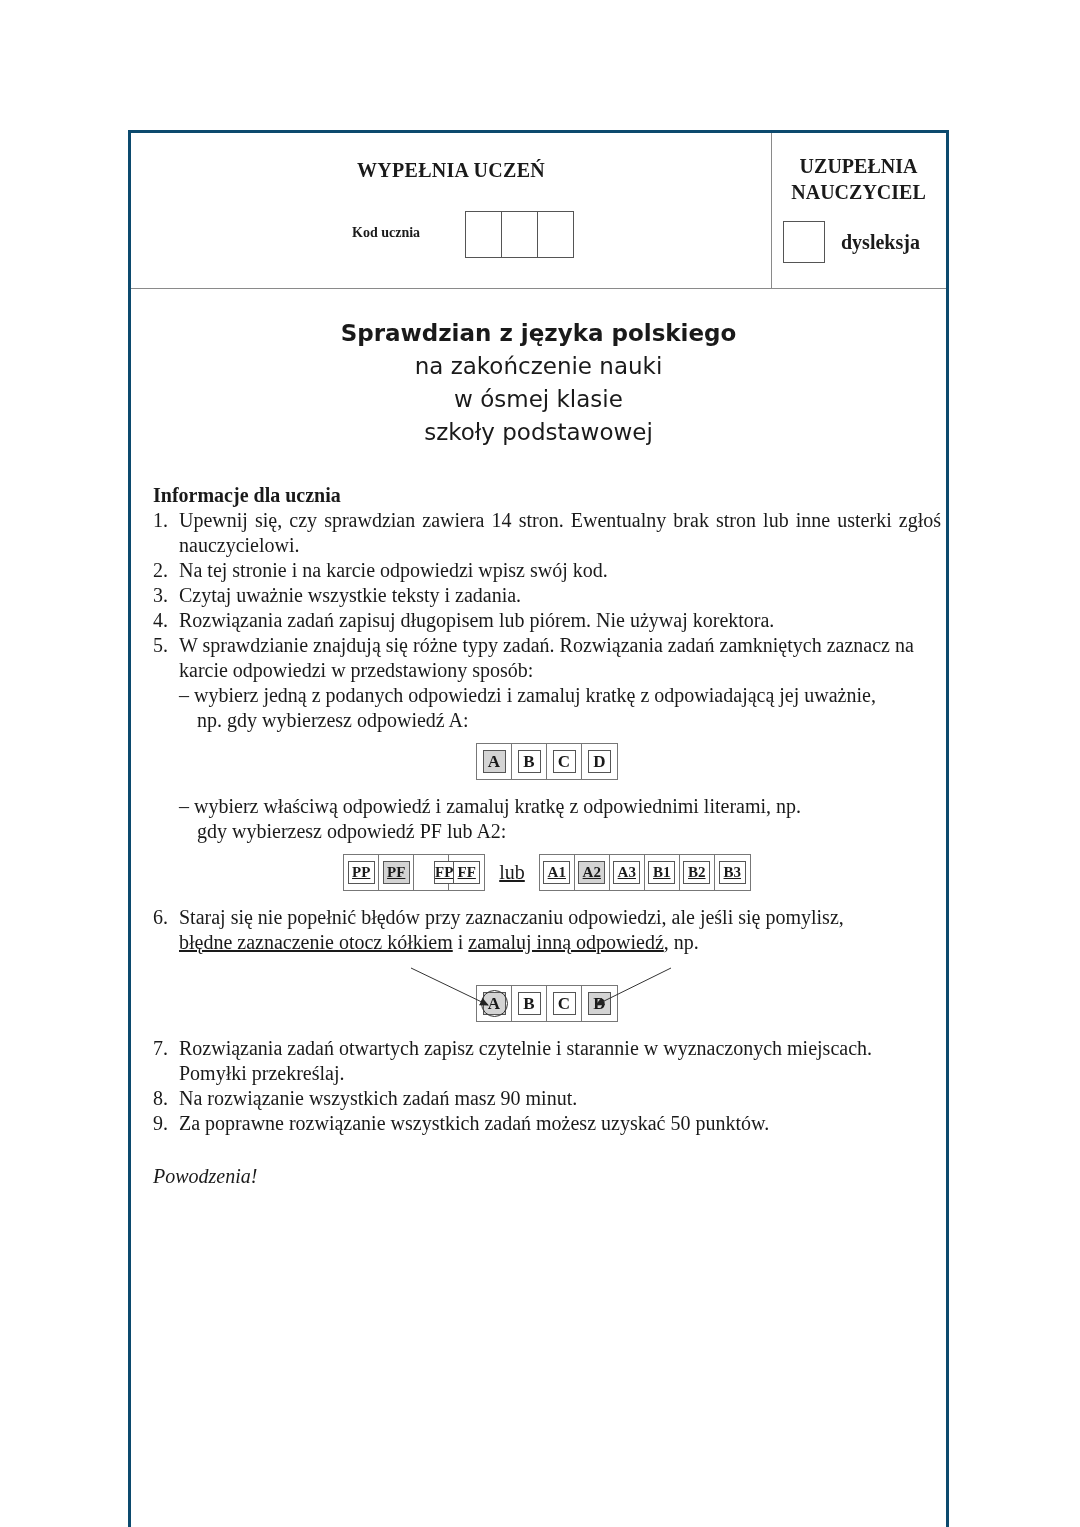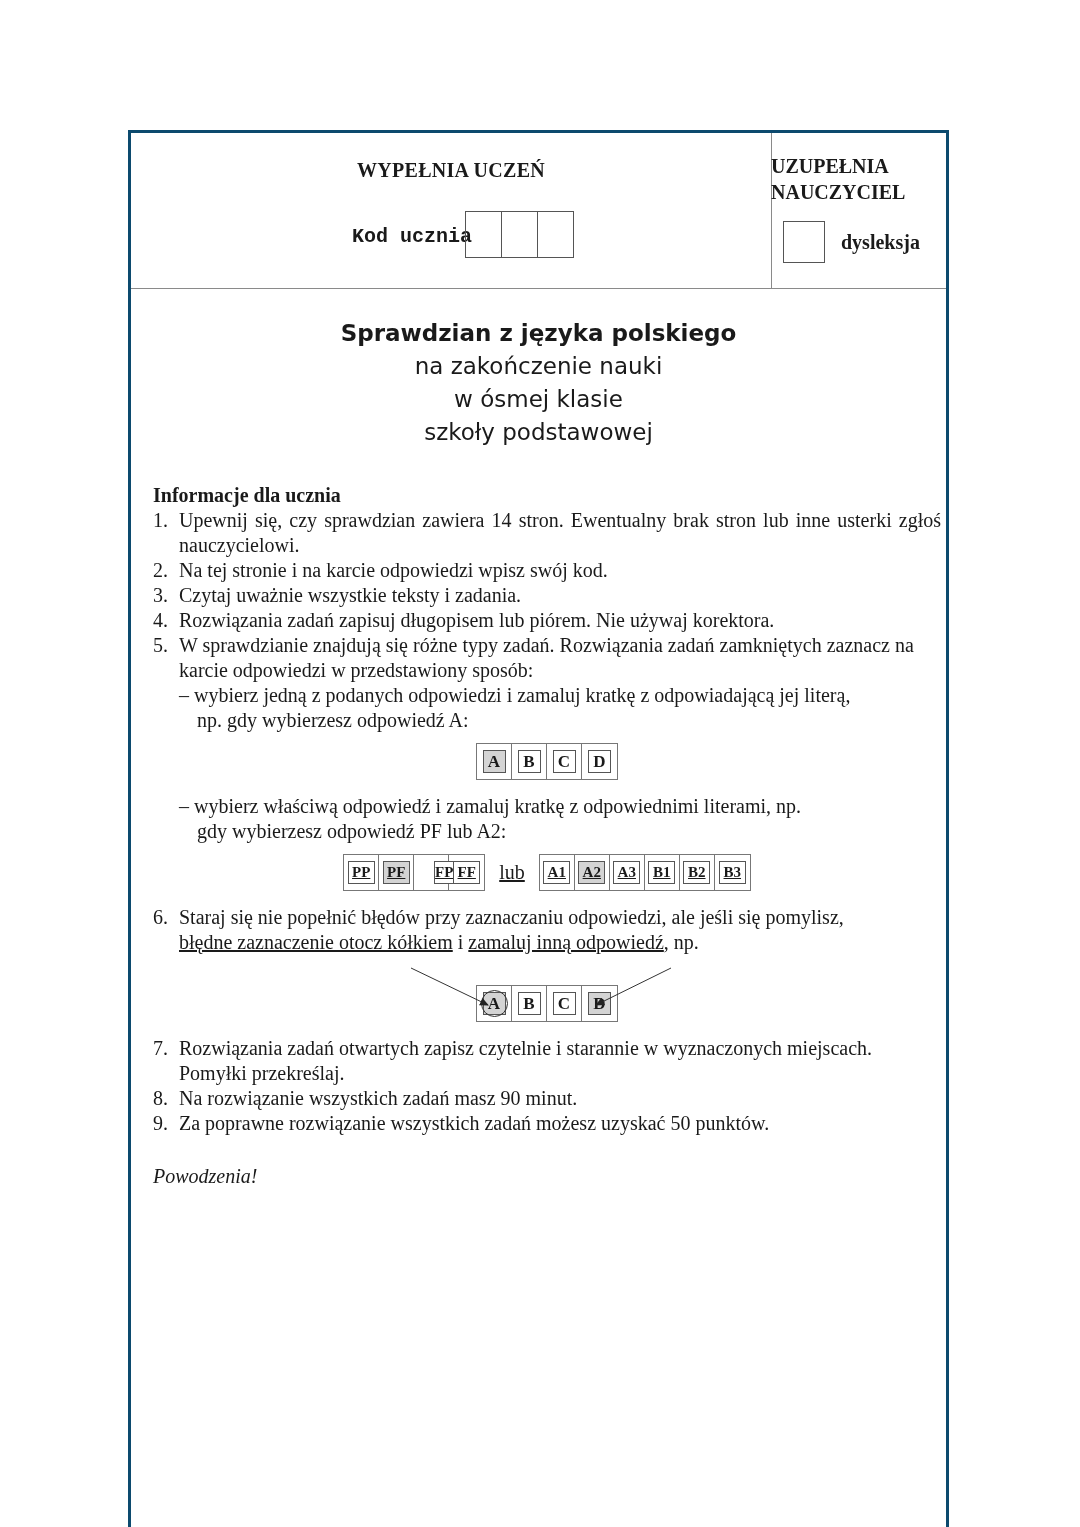"UZUPEŁNIA" .teacher-fill { text-align: left -> center }
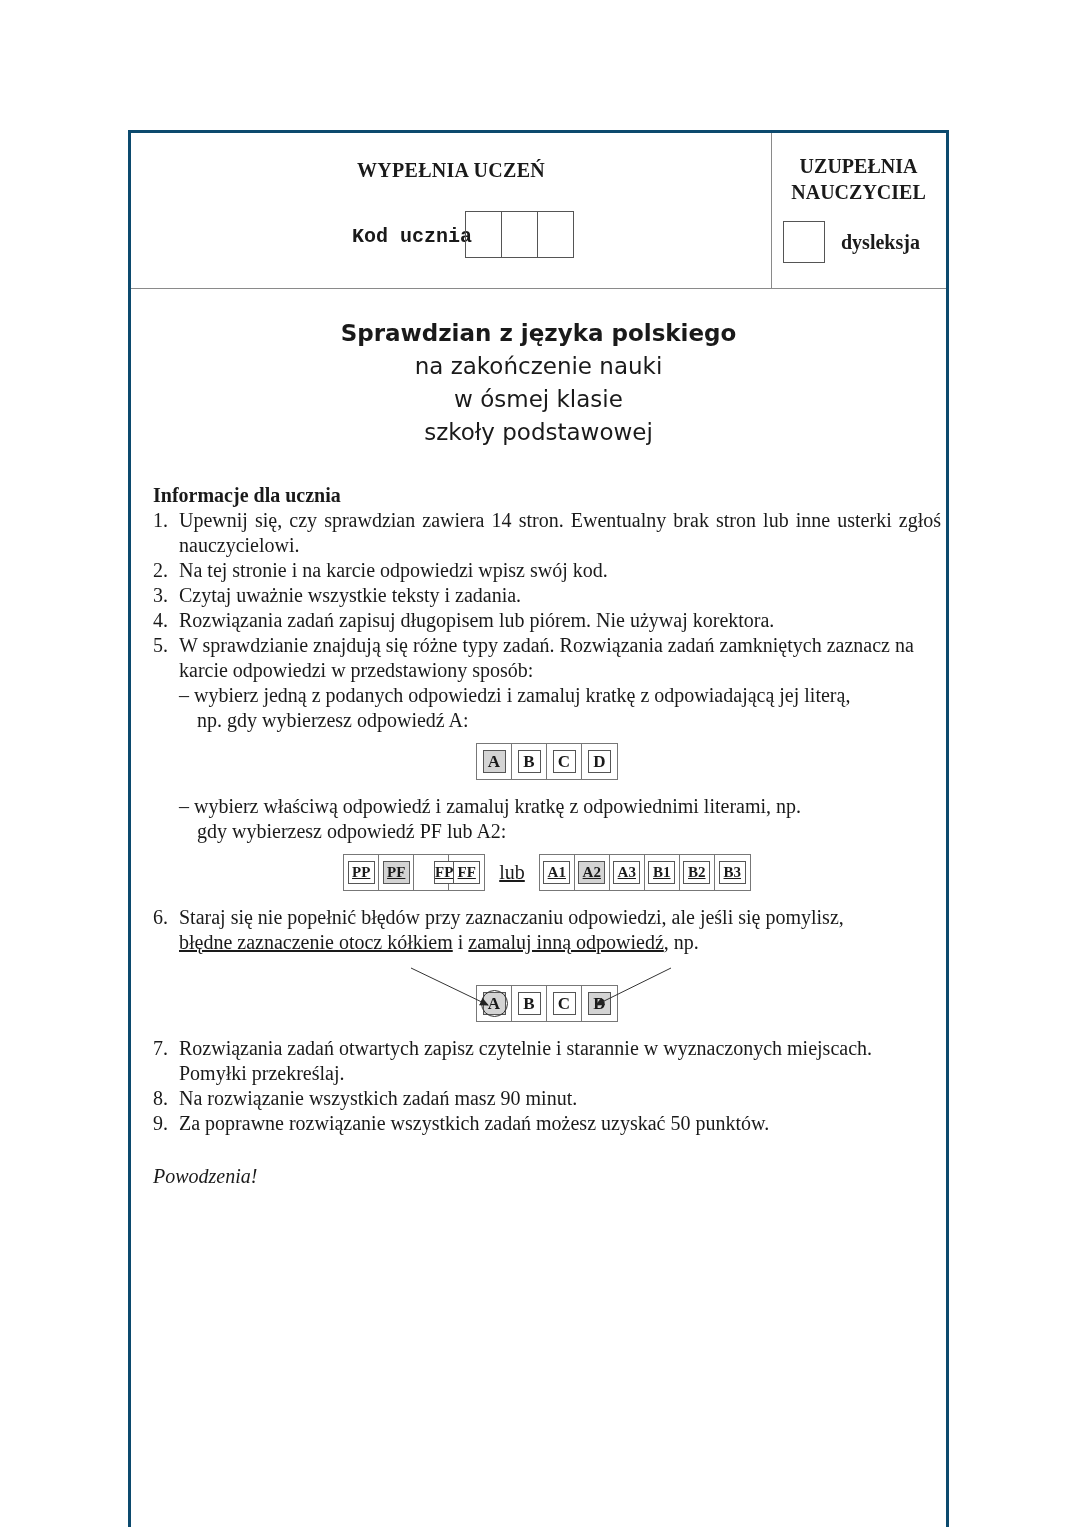"Kod ucznia" .code-label { font-family: Liberation Mono, monospace -> none; font-size: 20px -> 14px }
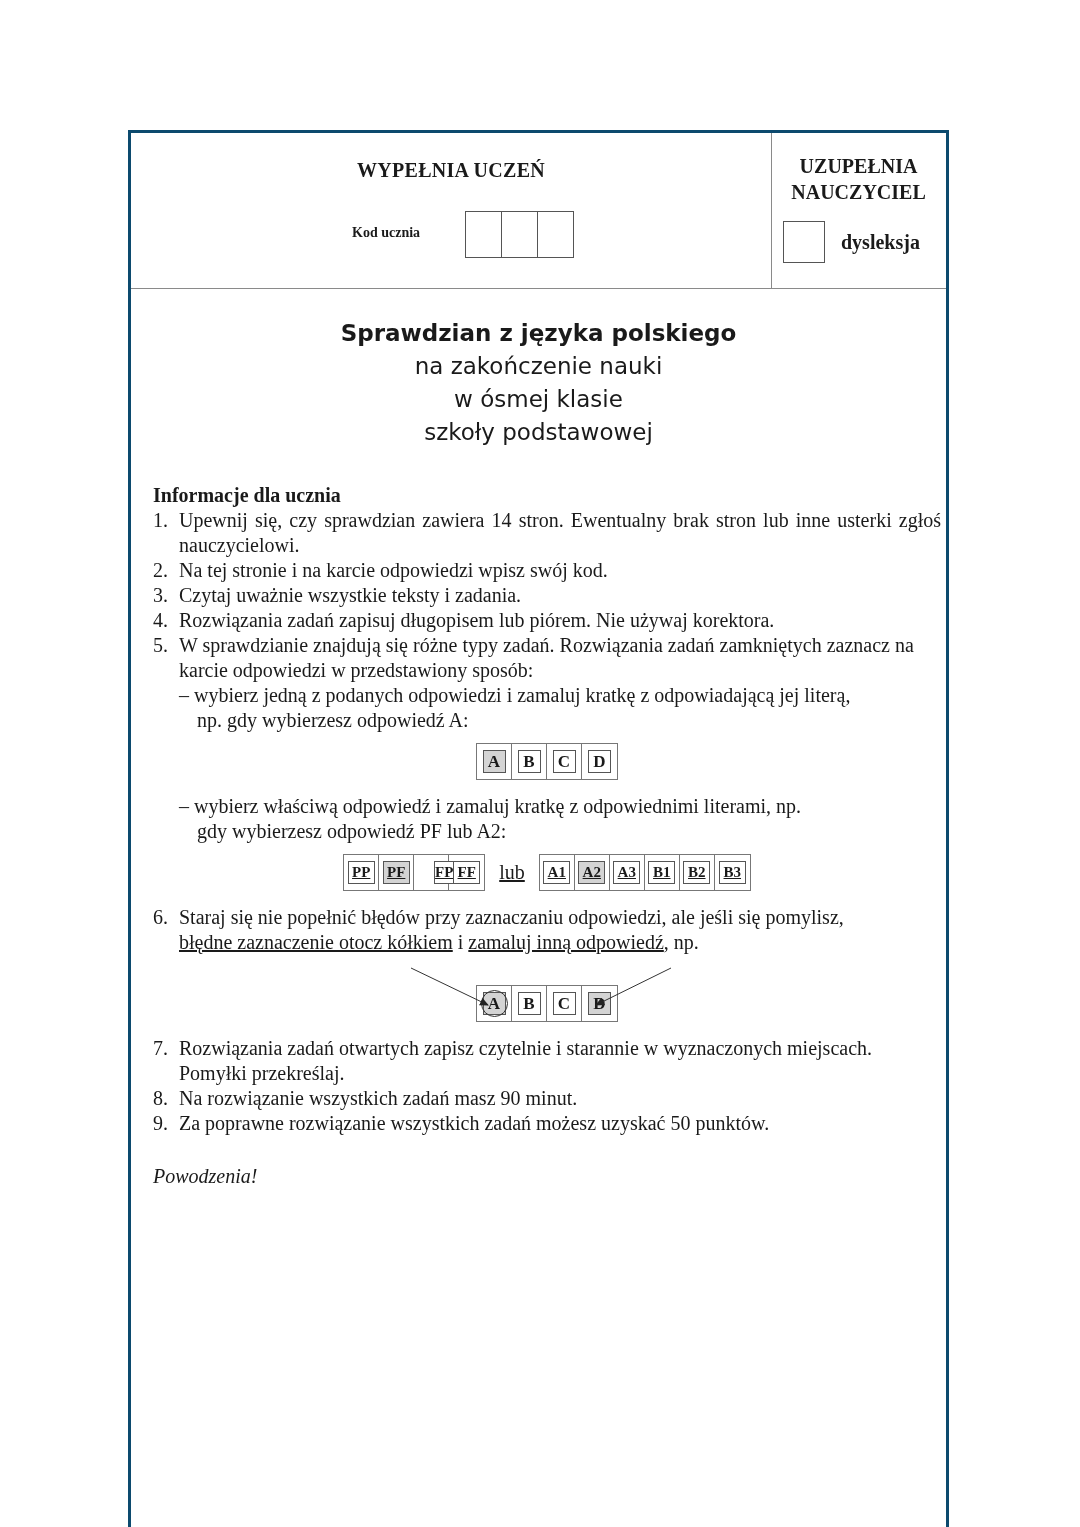"– wybierz jedną z podanych" div.dash { text: literą -> uważnie }
